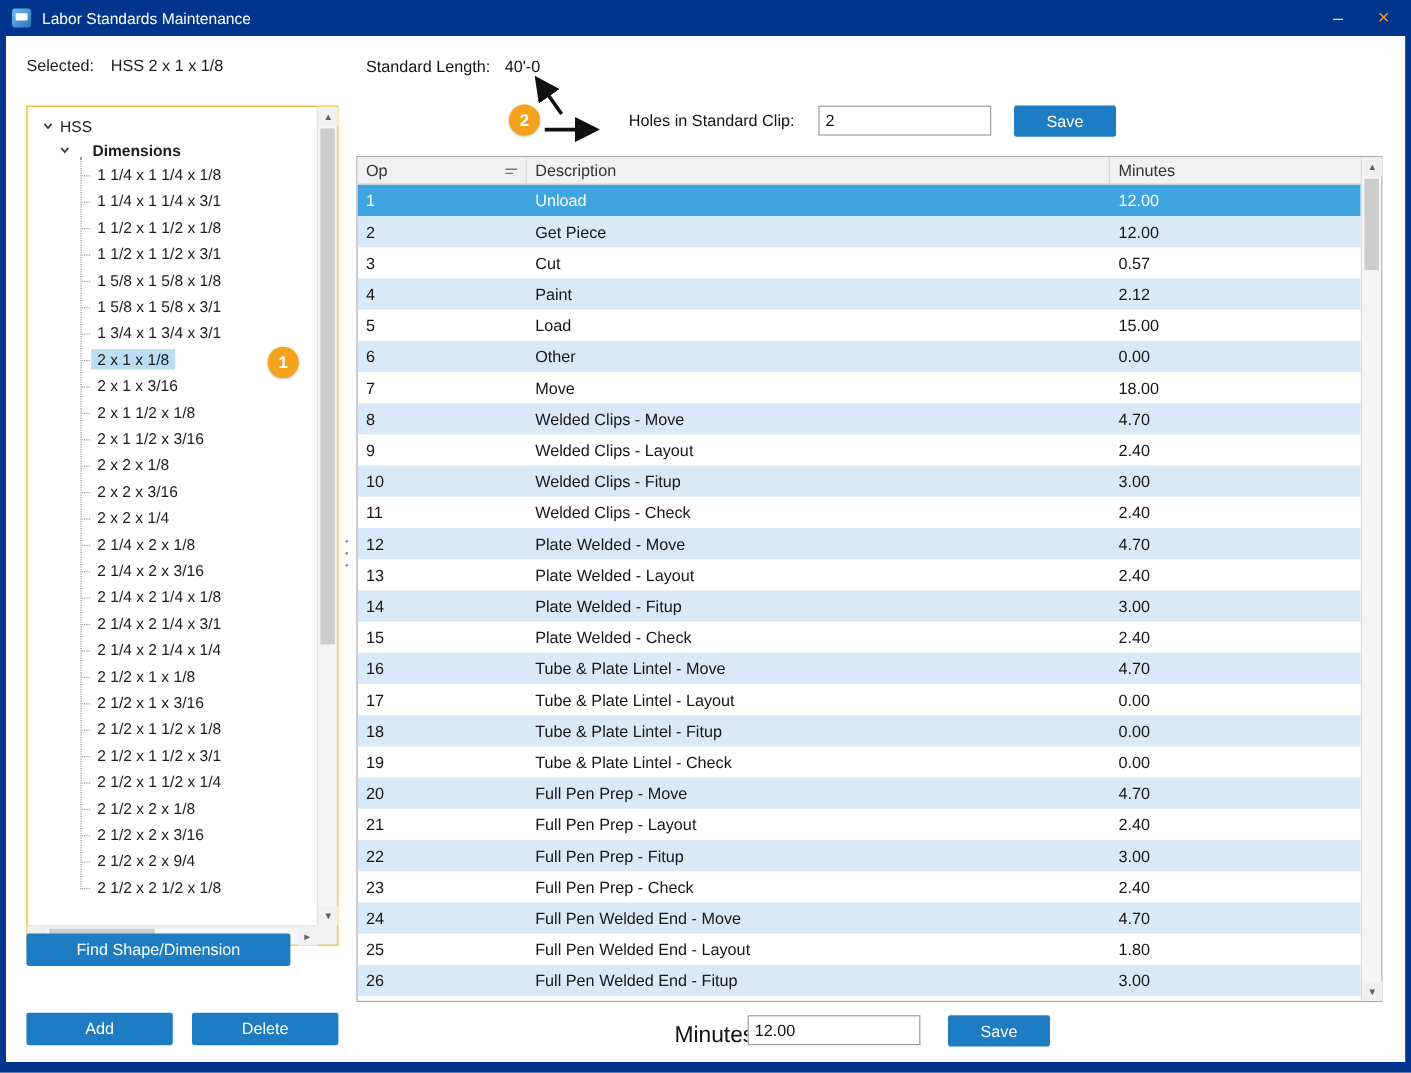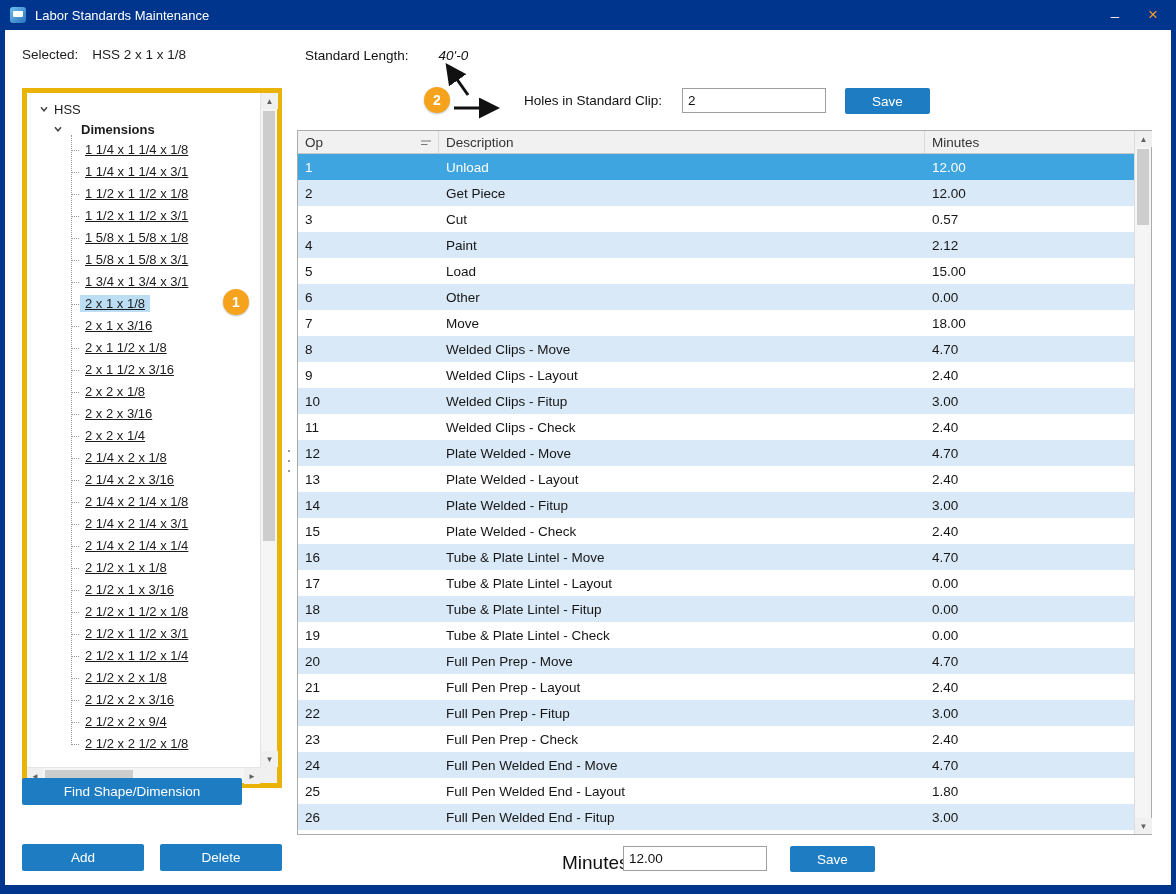"40'-0" .std-line .val { font-style: italic -> none; margin-left: 30px -> 12px }
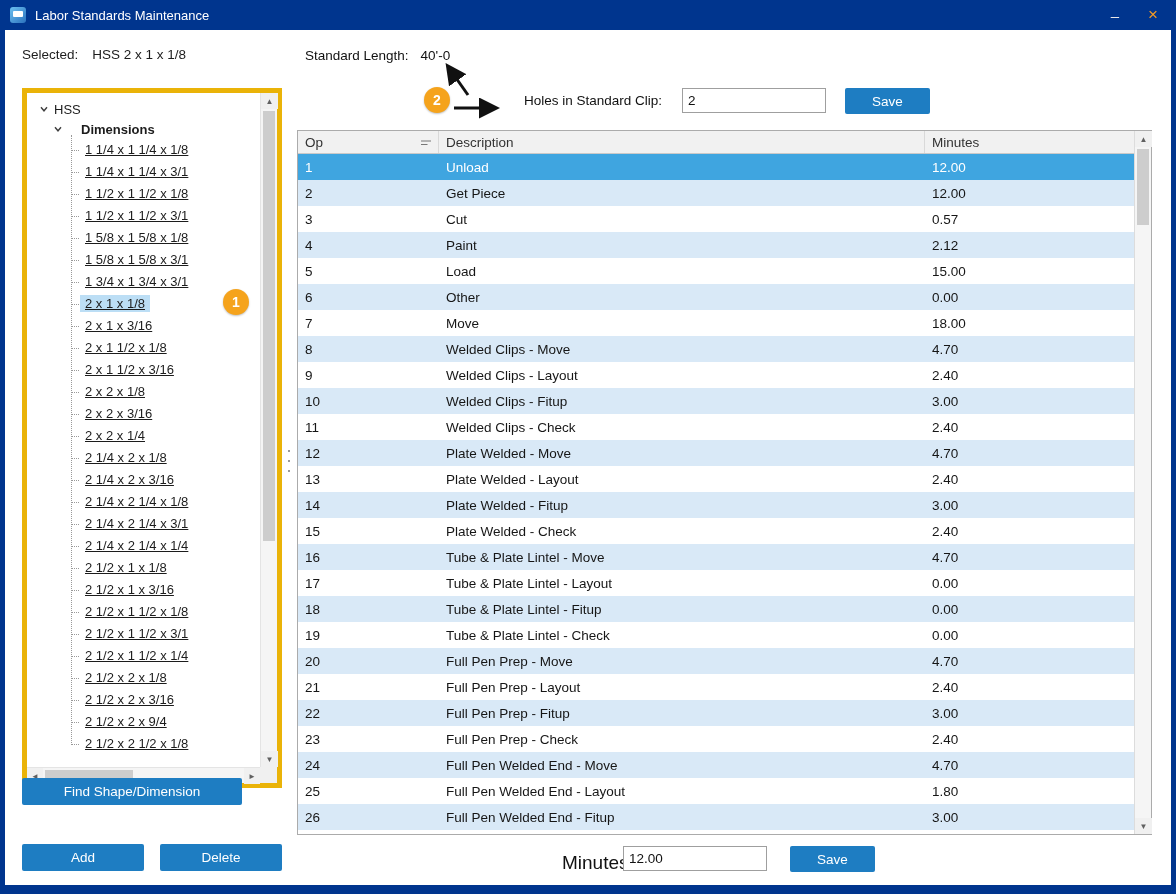"HSS" .tree-box { border: 5px solid #eab308 -> 1px solid #eab308 }
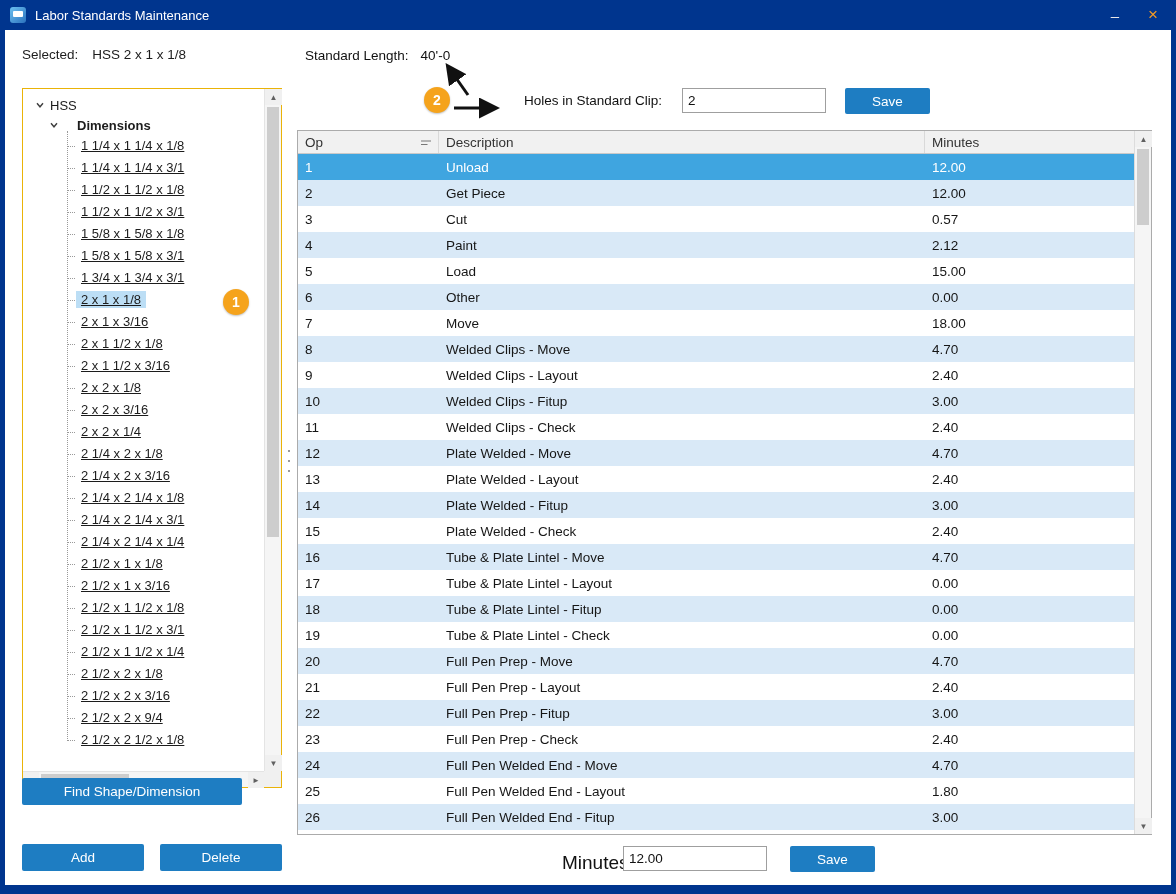"1 1/4 x 1 1/4" .tree-items { text-decoration: underline -> none }
